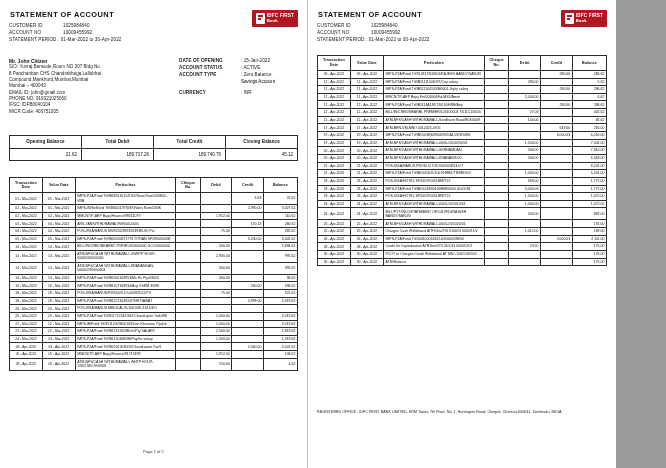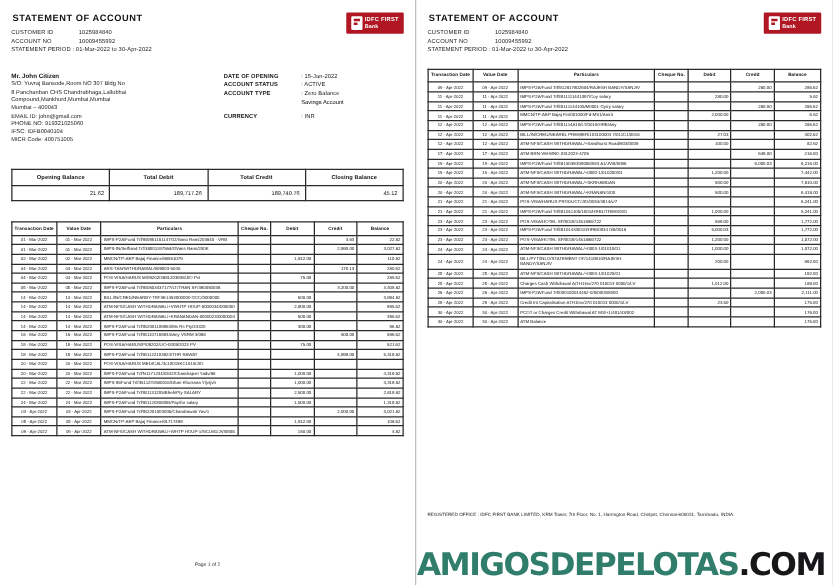"STATEMENT OF ACCOUNT" .page { width: 333px -> 308px }
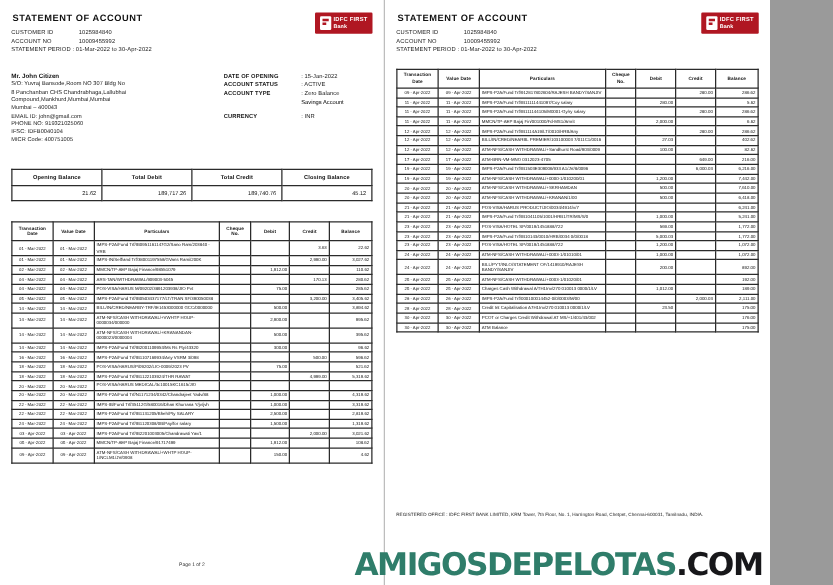"AMIGOSDEPELOTAS.COM" div.wm { html: <div> <span>AMIGOSDEPELOTAS</span><span>.COM</span> </div> -> none }
